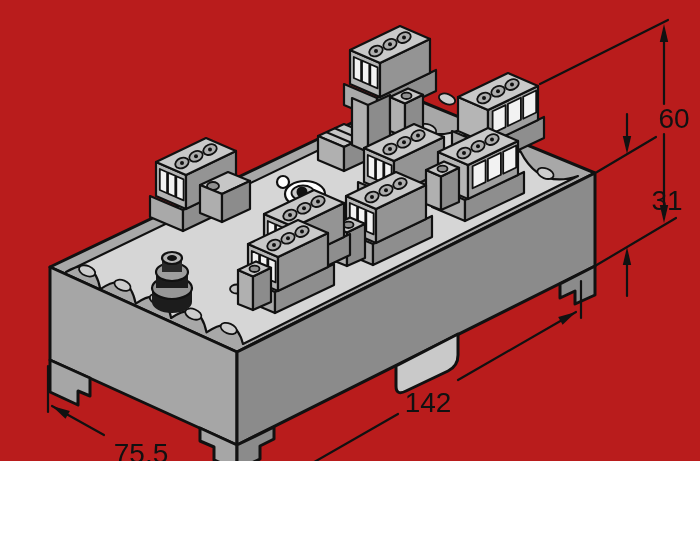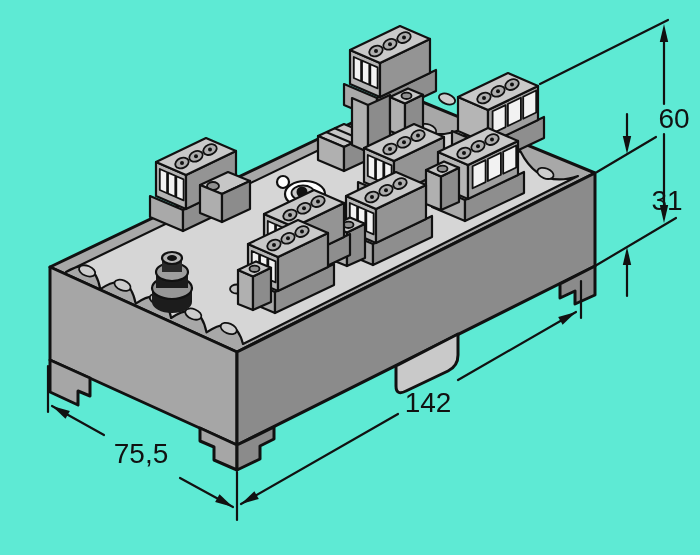"60" .stage { background: #5eead4 -> #b91c1c; height: 555px -> 461px }
